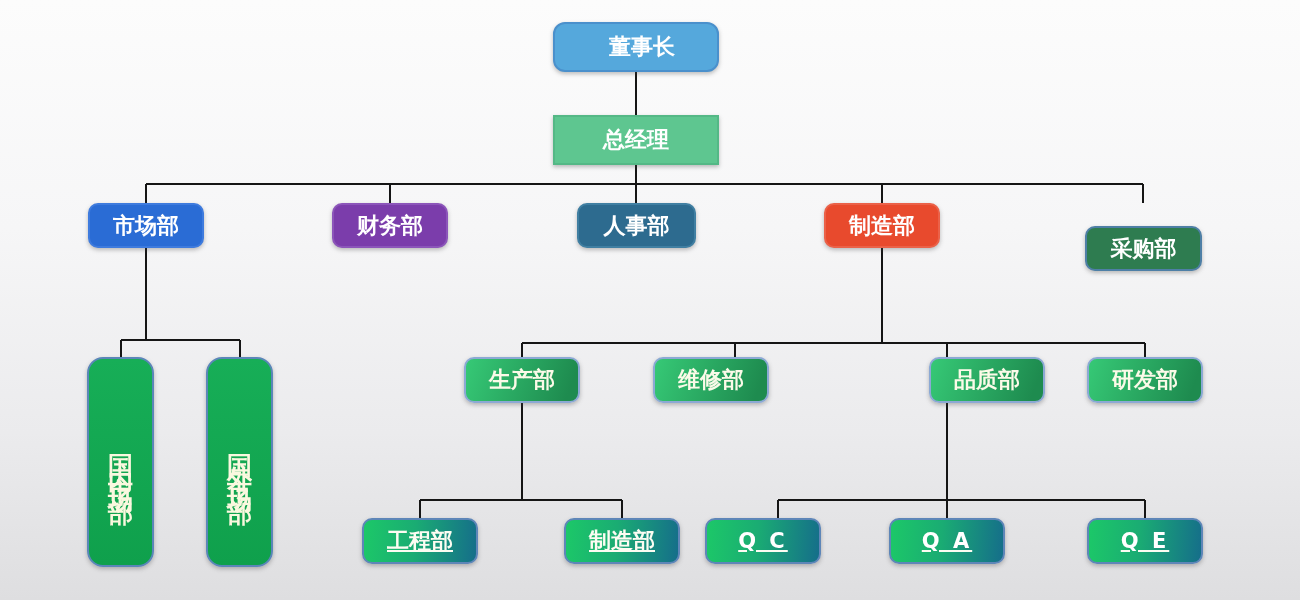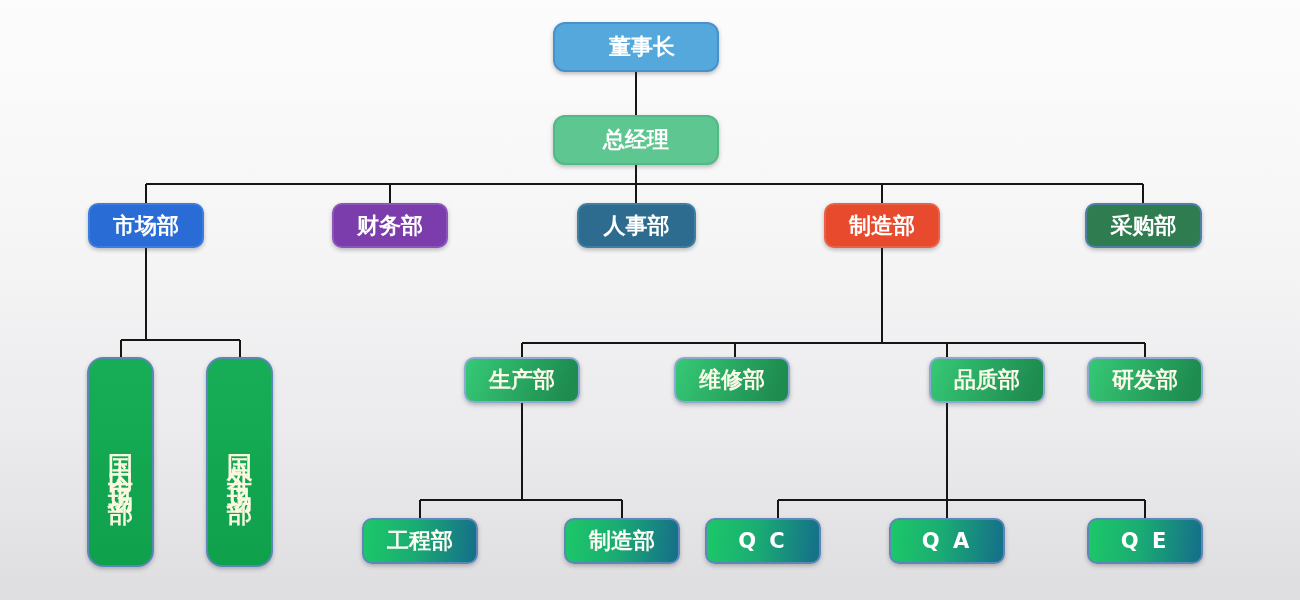"总经理" .n-general_manager { border-radius: 12px -> 0 }
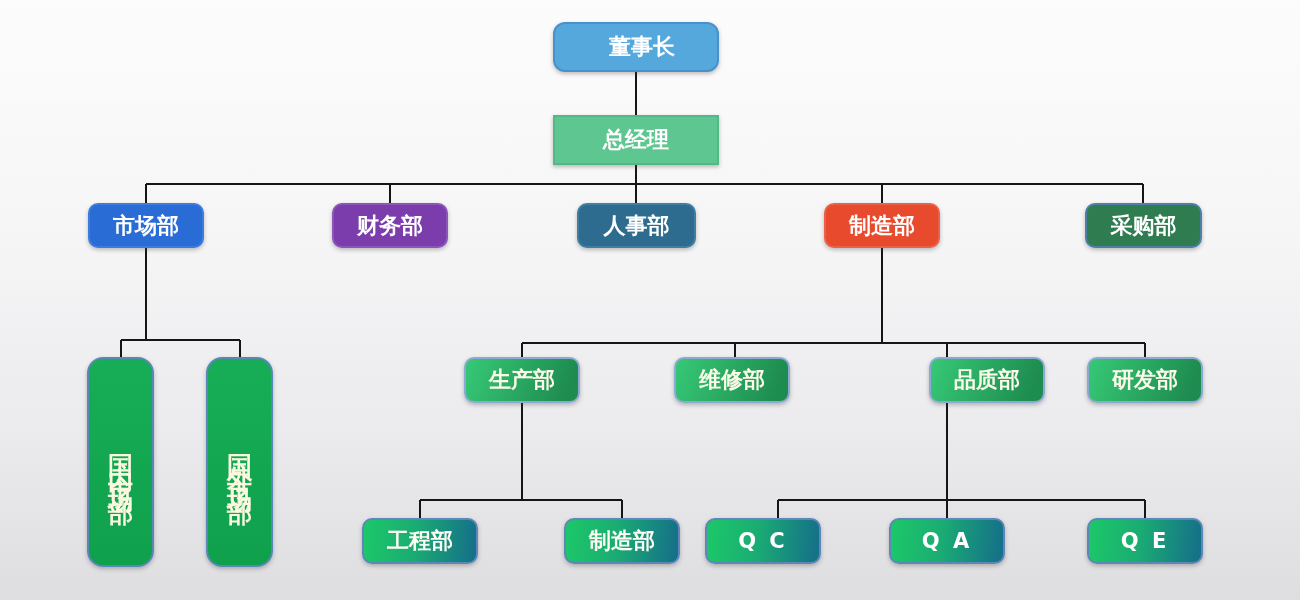"采购部" .n-purchasing { margin-top: none -> 23px }
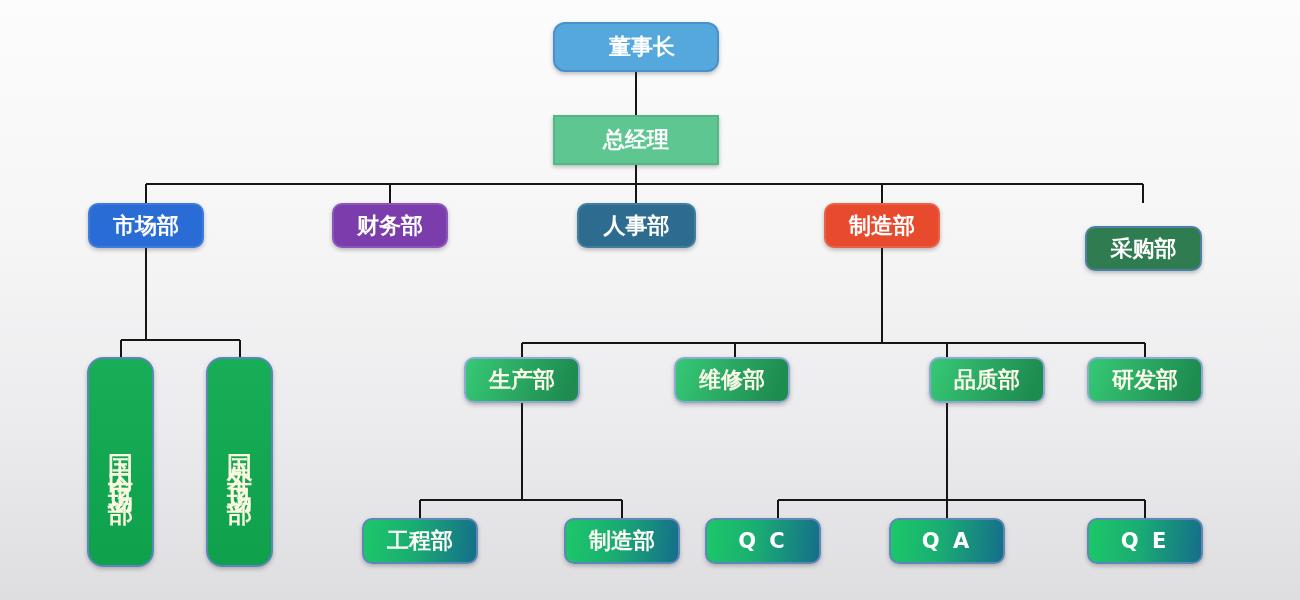"维修部" div.node { left: 674px -> 653px }
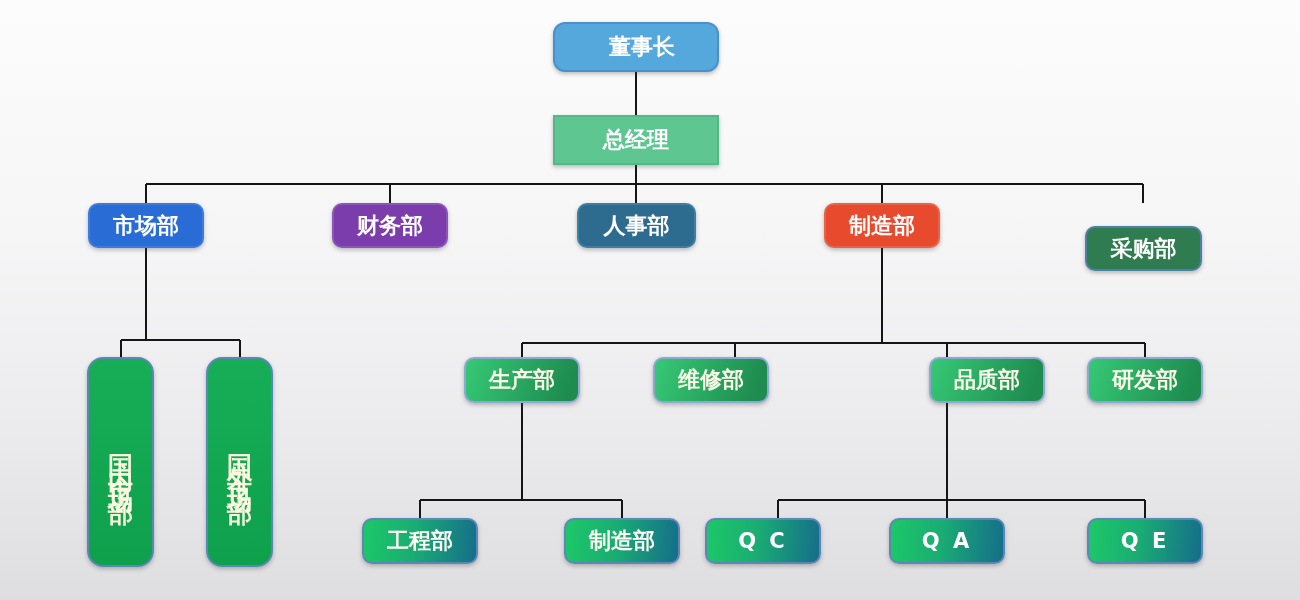"工程部" .tnode { text-decoration: none -> underline }
